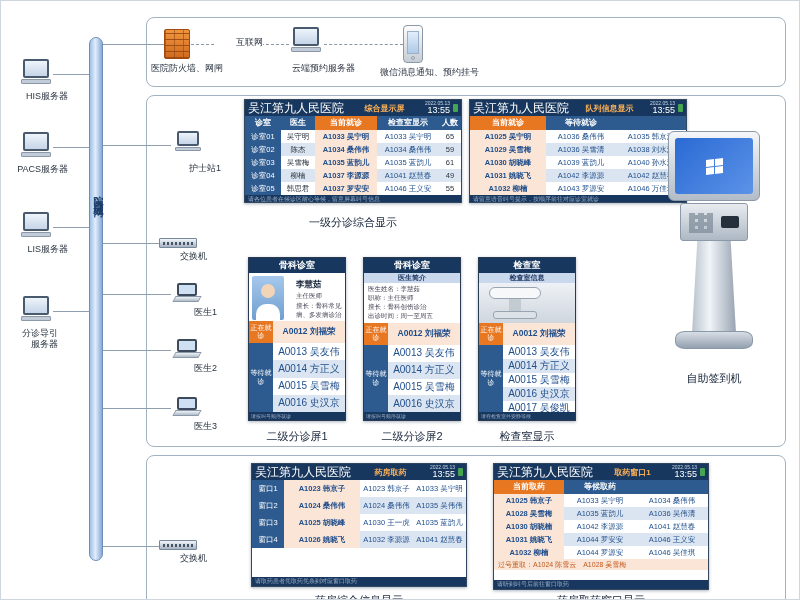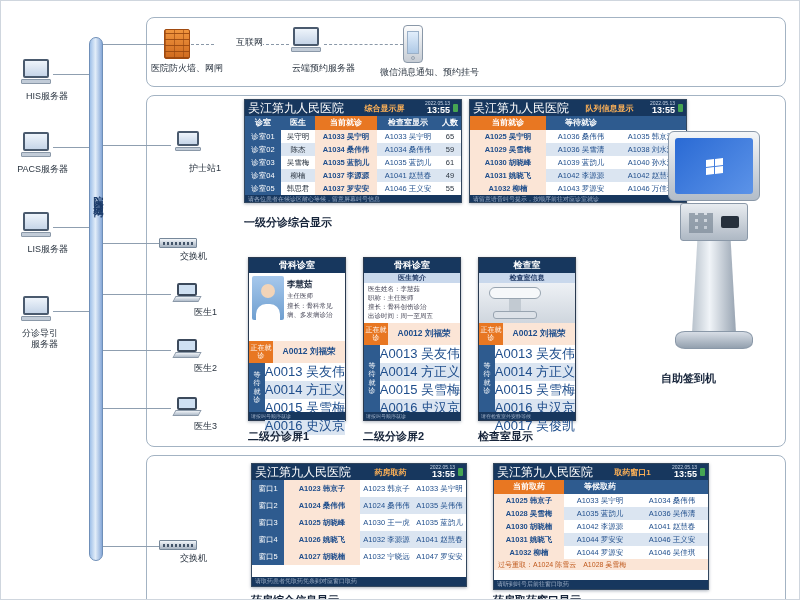"13:55" .d-clock { font-weight: bold -> normal }
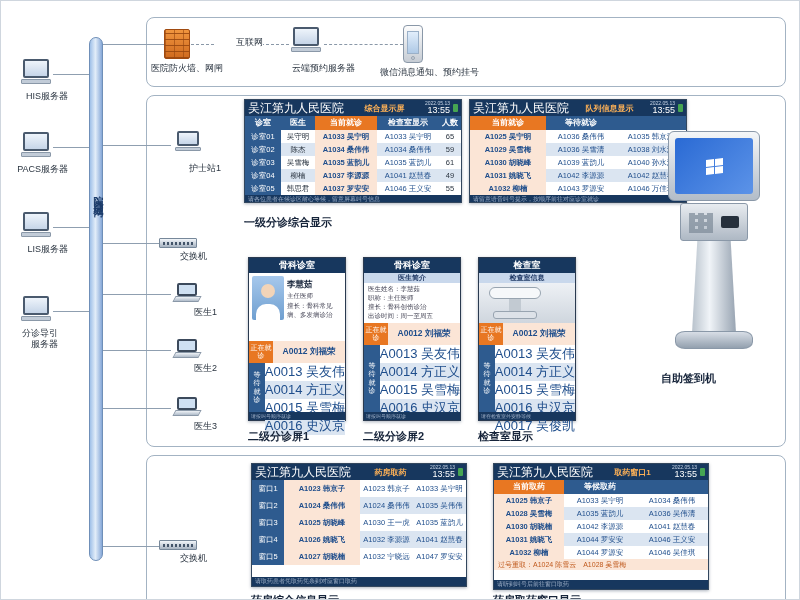"一级分诊综合显示" .cap { font-weight: bold -> normal; text-align: none -> center }
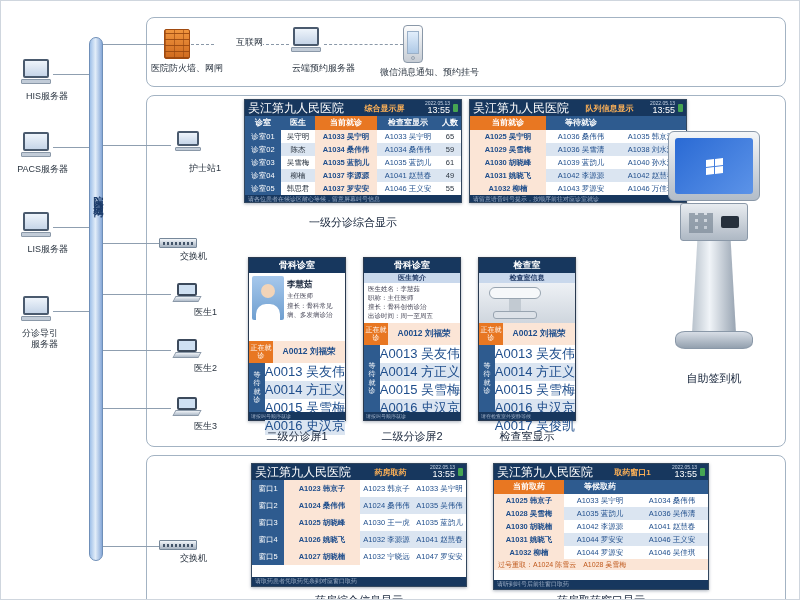"李慧茹" .v-info { gap: 3px -> 12px; height: 68px -> 48px }
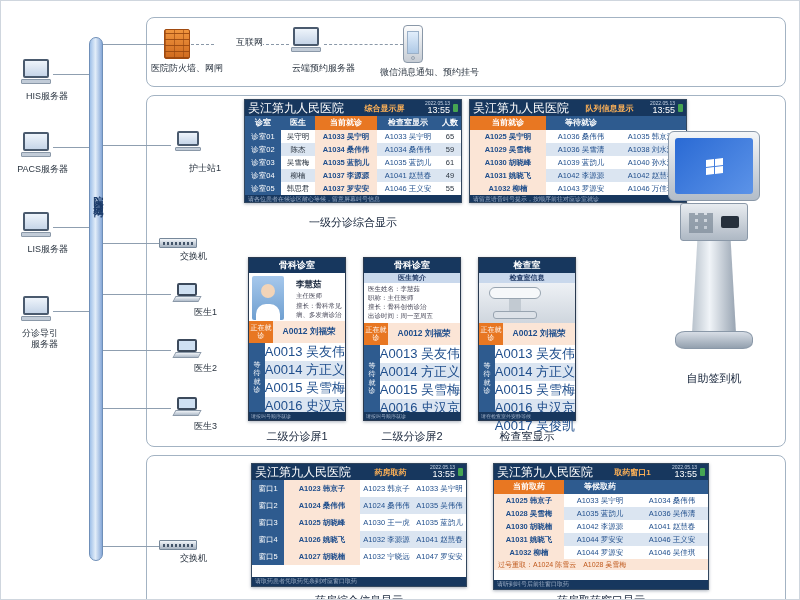"A0013 吴友伟" .v-waititem { font-size: 13px -> 10px }
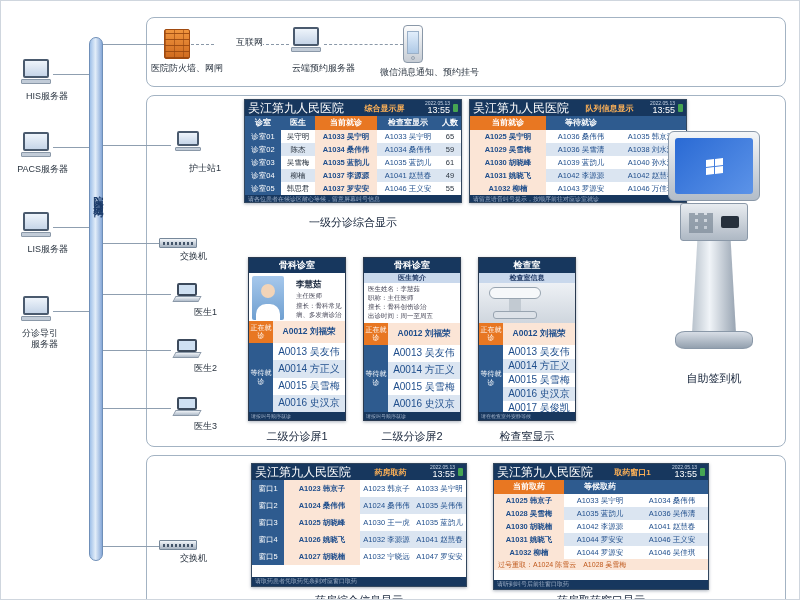"窗口5" div.trow { html: <div> <span>窗口5</span> <span>A1027 胡晓楠</span> <span>A1032 宁晓远</span> <span>A1047 罗安安</span> </div> -> none }
